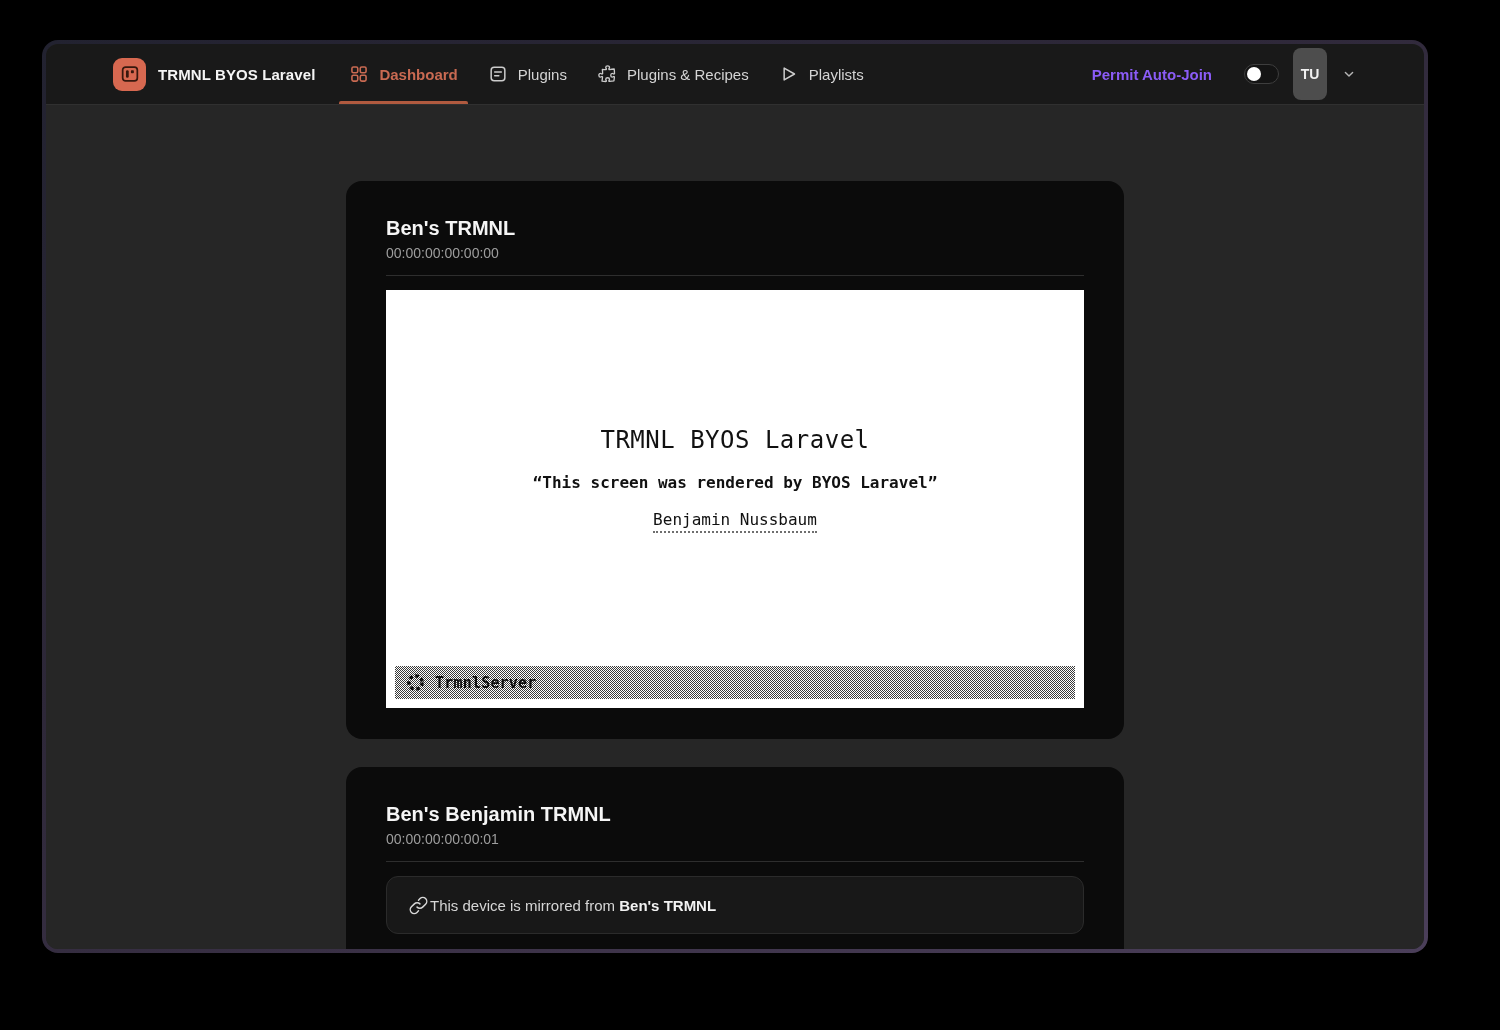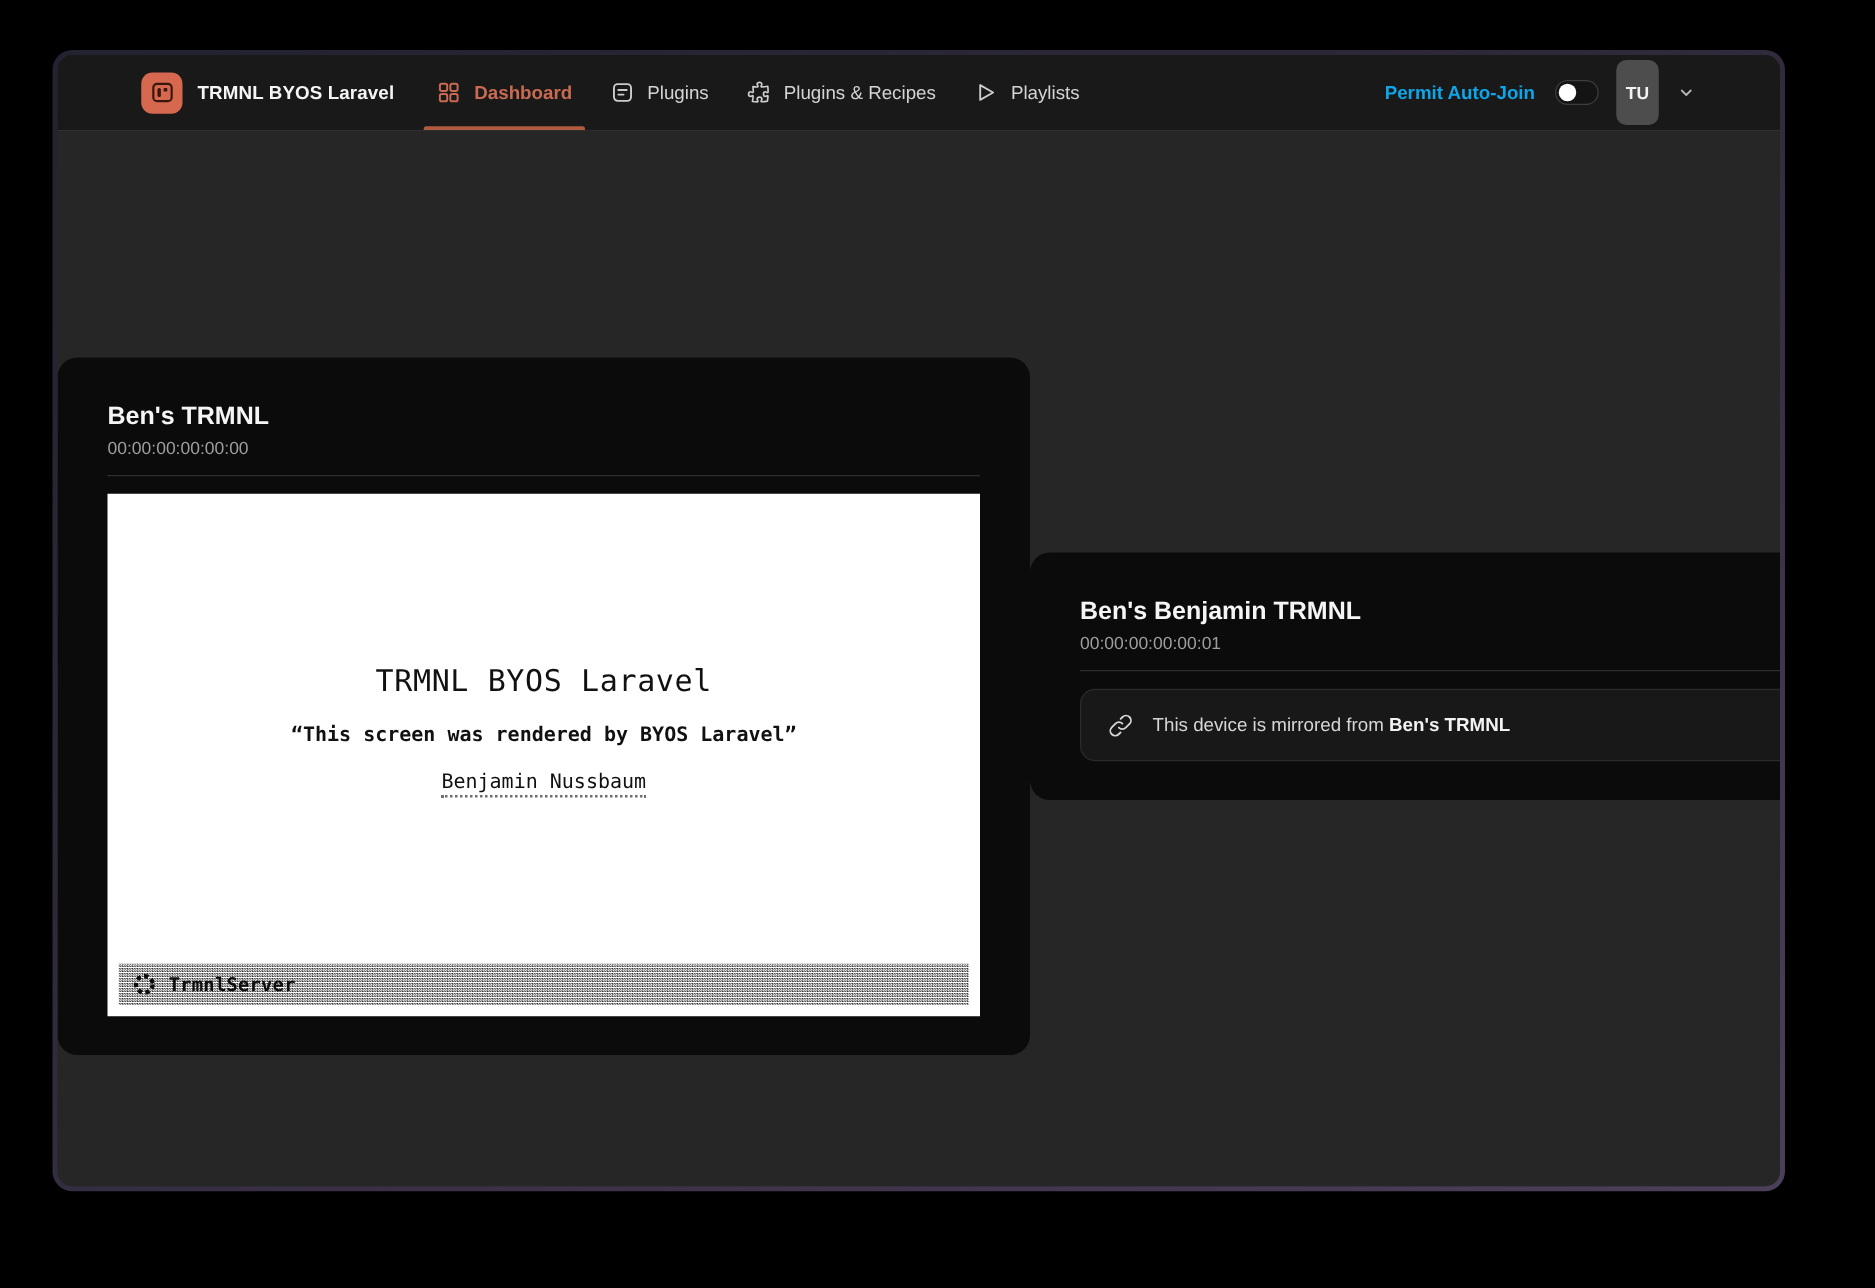"Permit Auto-Join" .paj-label { color: #0ea5e9 -> #8b5cf6; margin-right: 2px -> 18px }
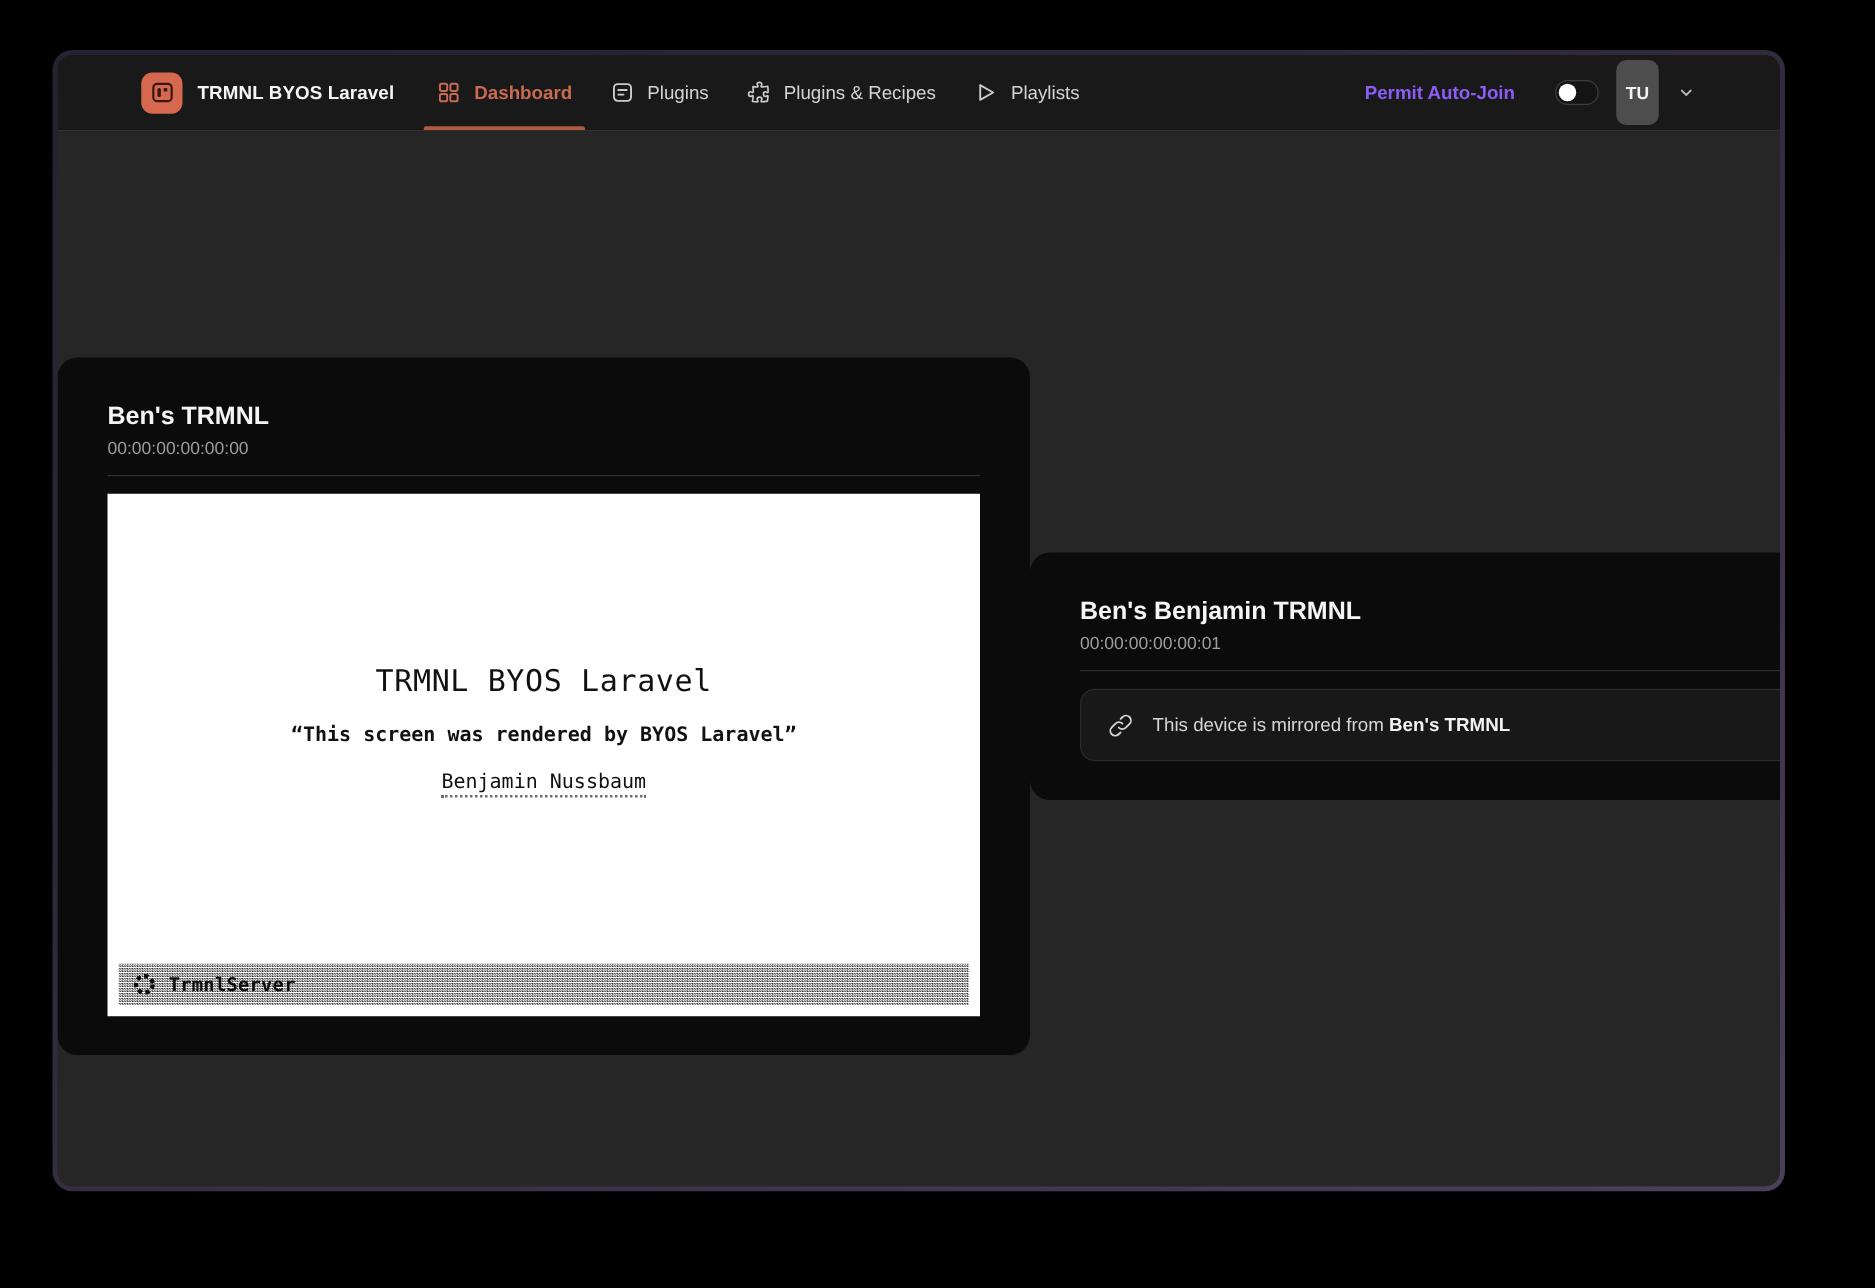"Ben's TRMNL" .content { flex-direction: row -> column }
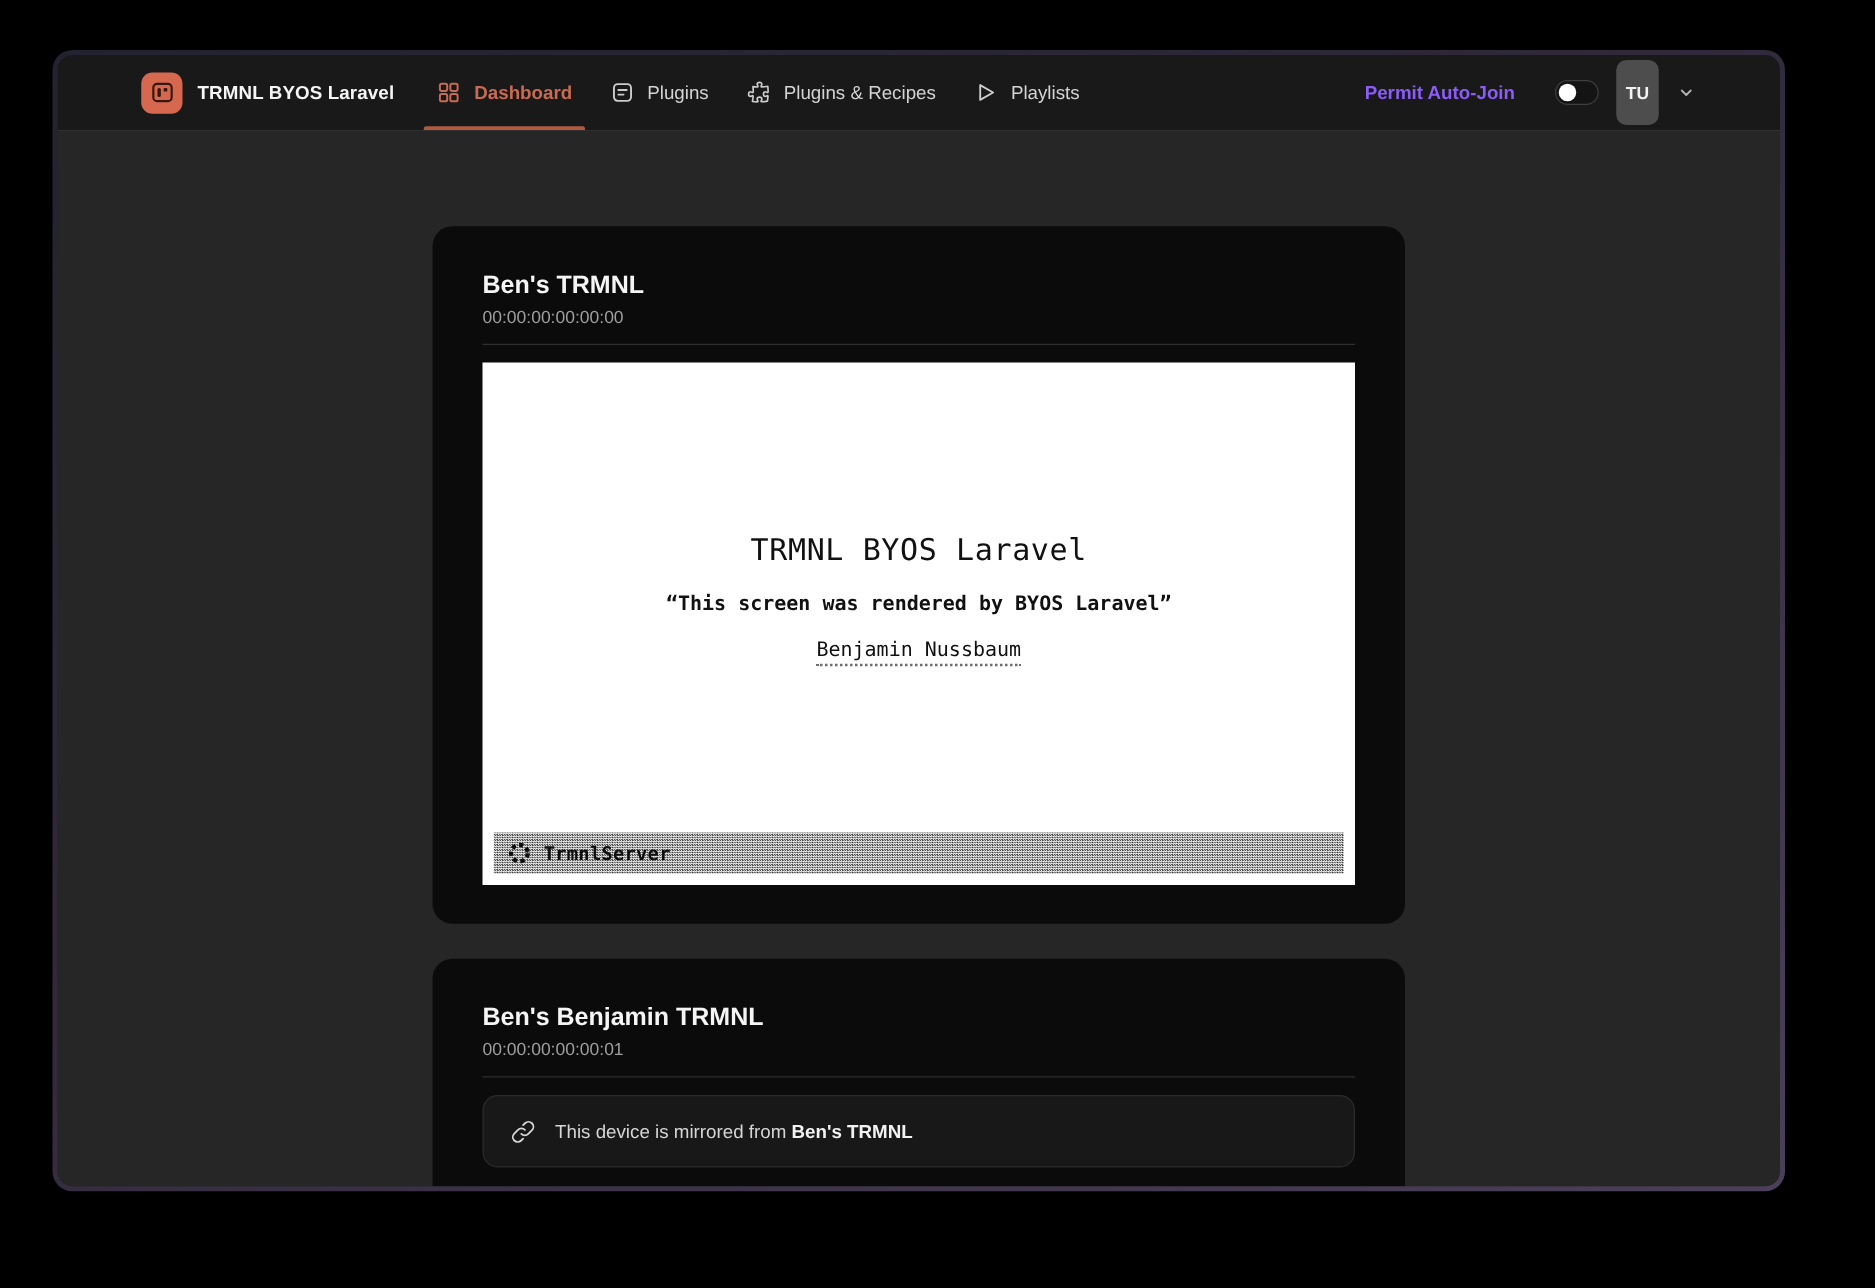"This device is mirrored from" .mirror-panel { gap: 14px -> none }
